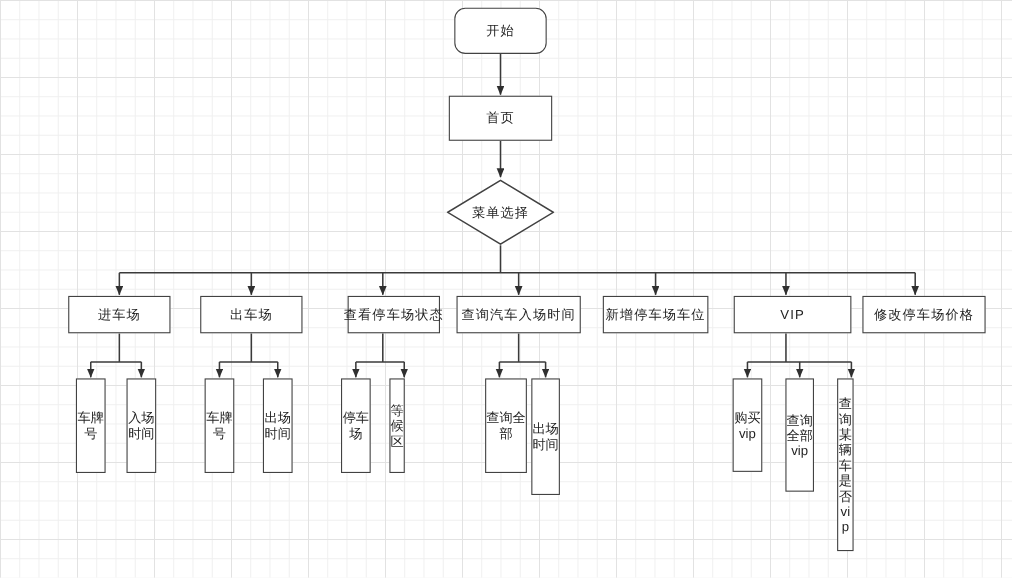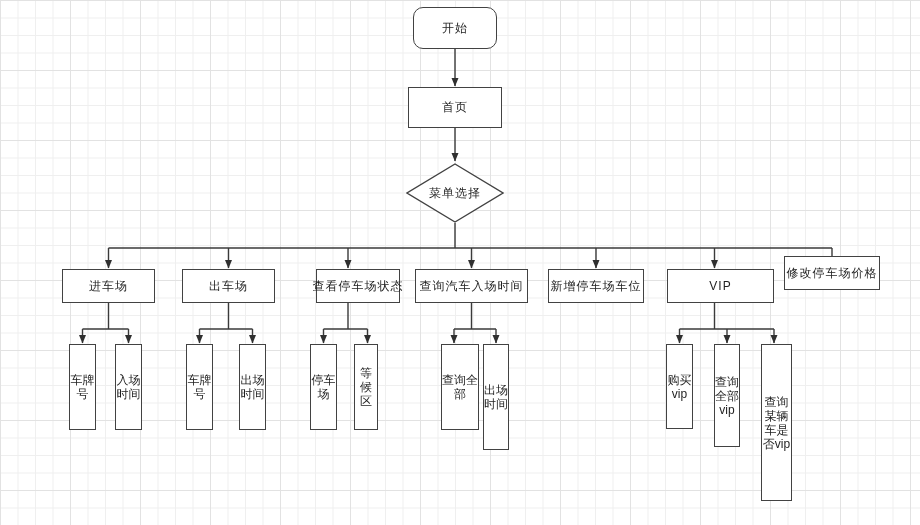"修改停车场价格" div.node { top: 256px -> 269px; width: 96px -> 112px }
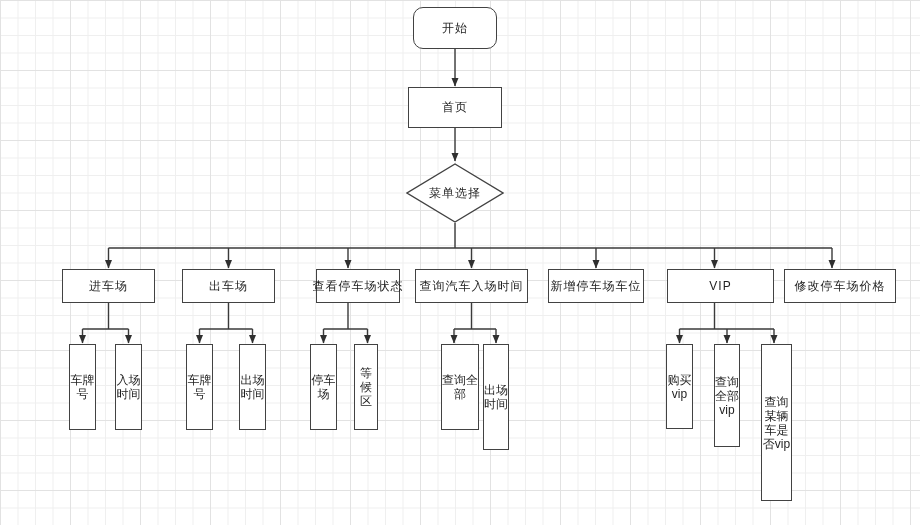"等候区" div.node { width: 24px -> 14px }
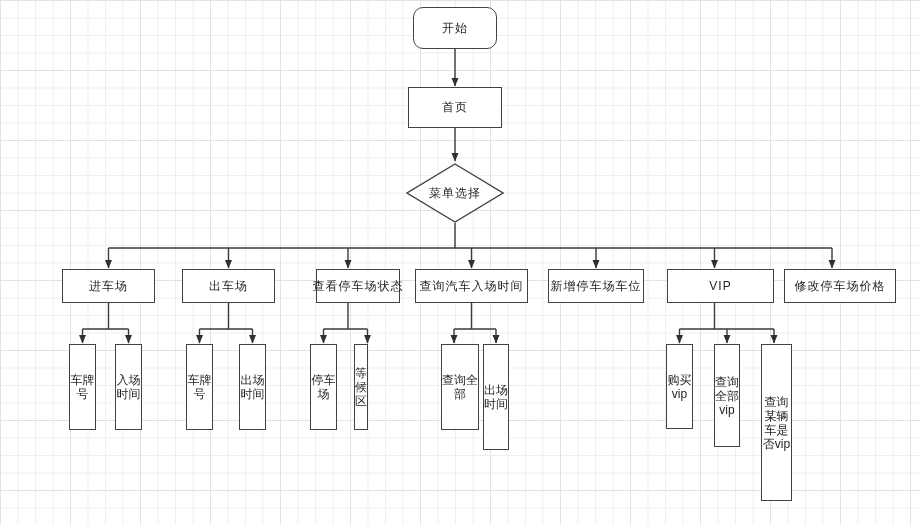"查询某辆车是否vip" div.node { width: 31px -> 15px }
